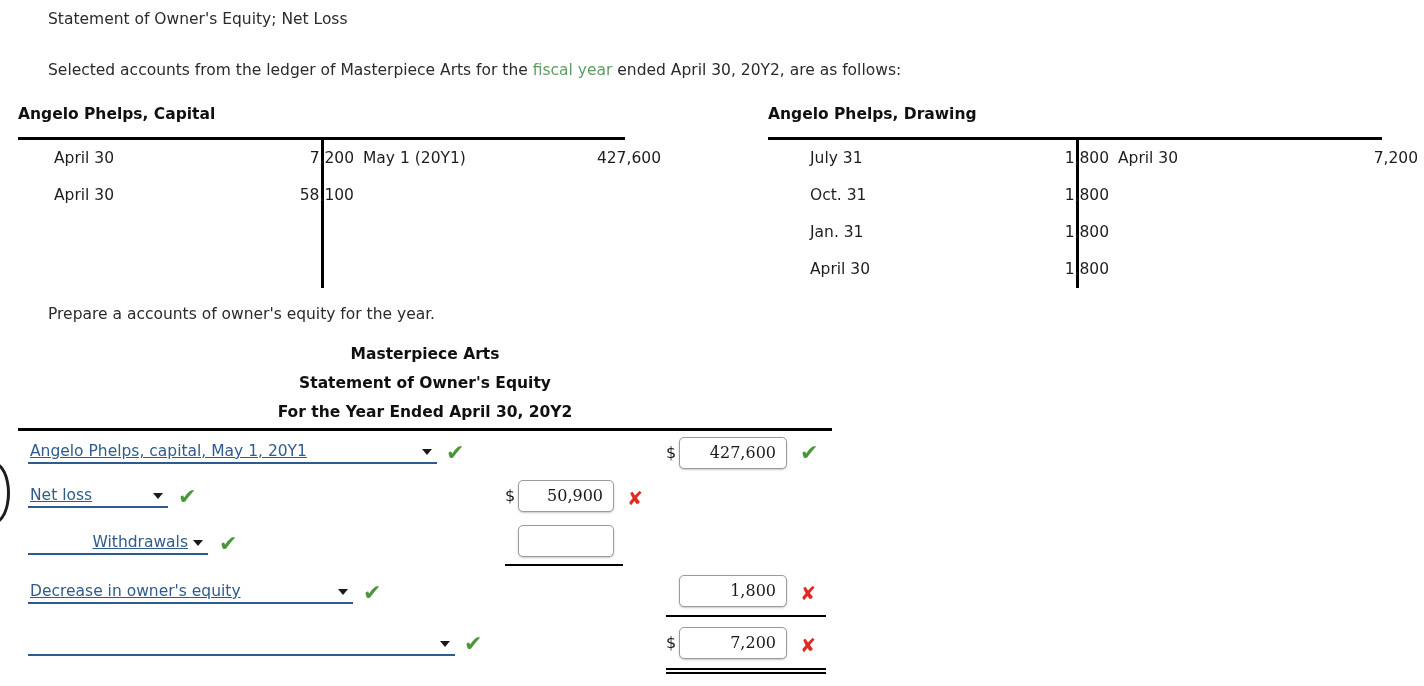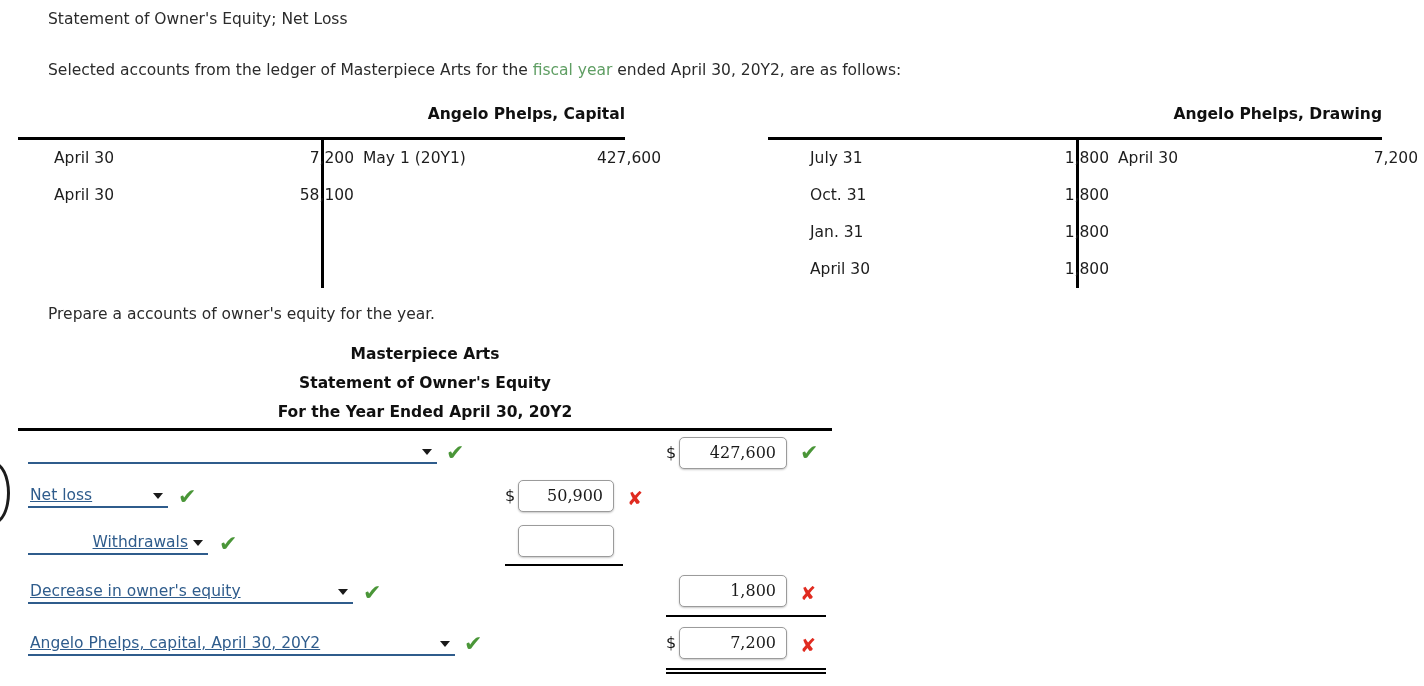"Angelo Phelps, Capital" .taccount-title { text-align: right -> left }
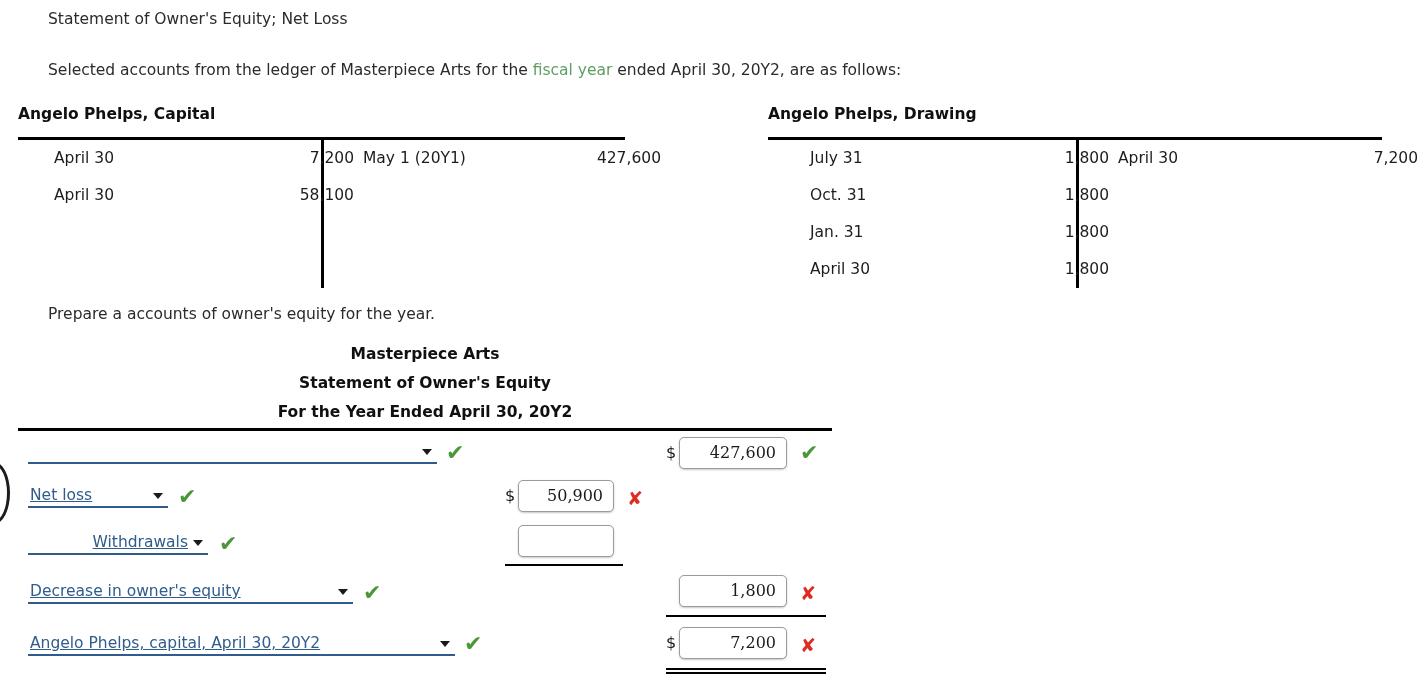"Angelo Phelps, capital, May 1," span.sel-text { html: none -> <span>Angelo Phelps, capital, May 1, 20Y1</span> }
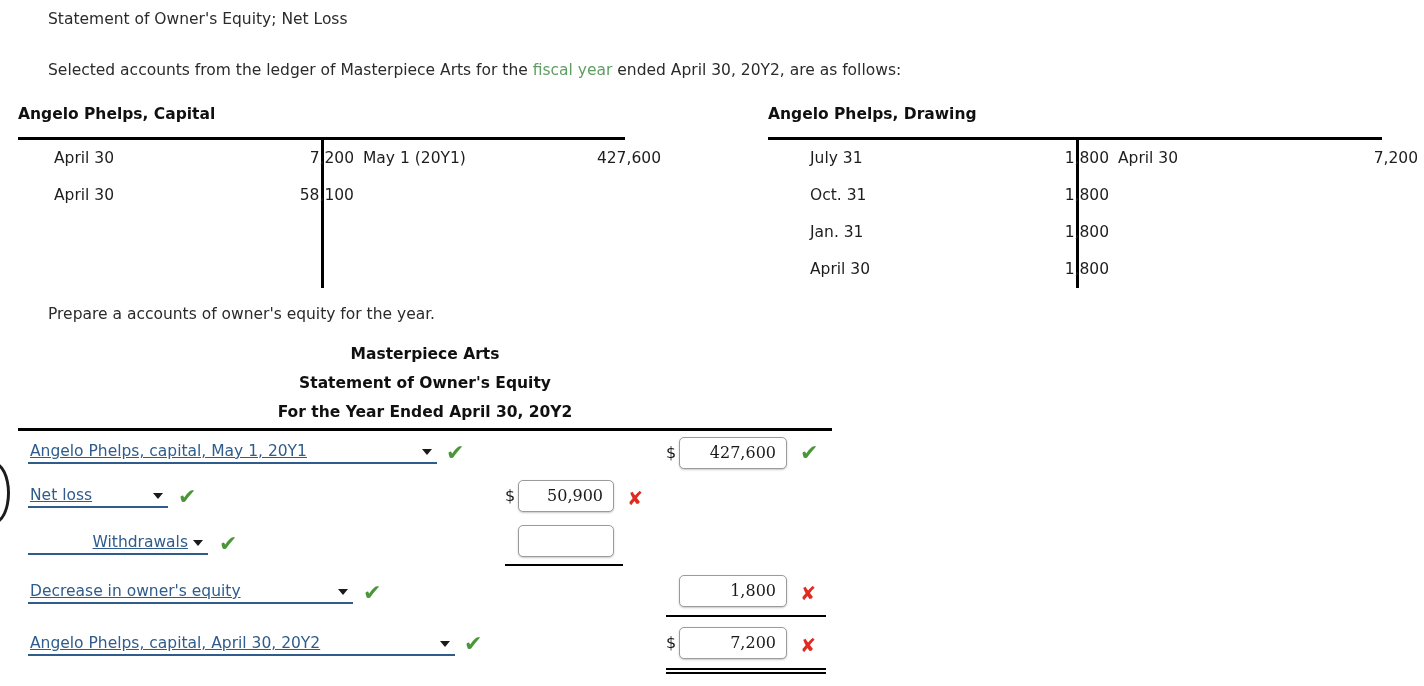"Angelo Phelps, capital, April 30," span.sel-text { html: <span>Angelo Phelps, capital, April 30, 20Y2</span> -> none }
